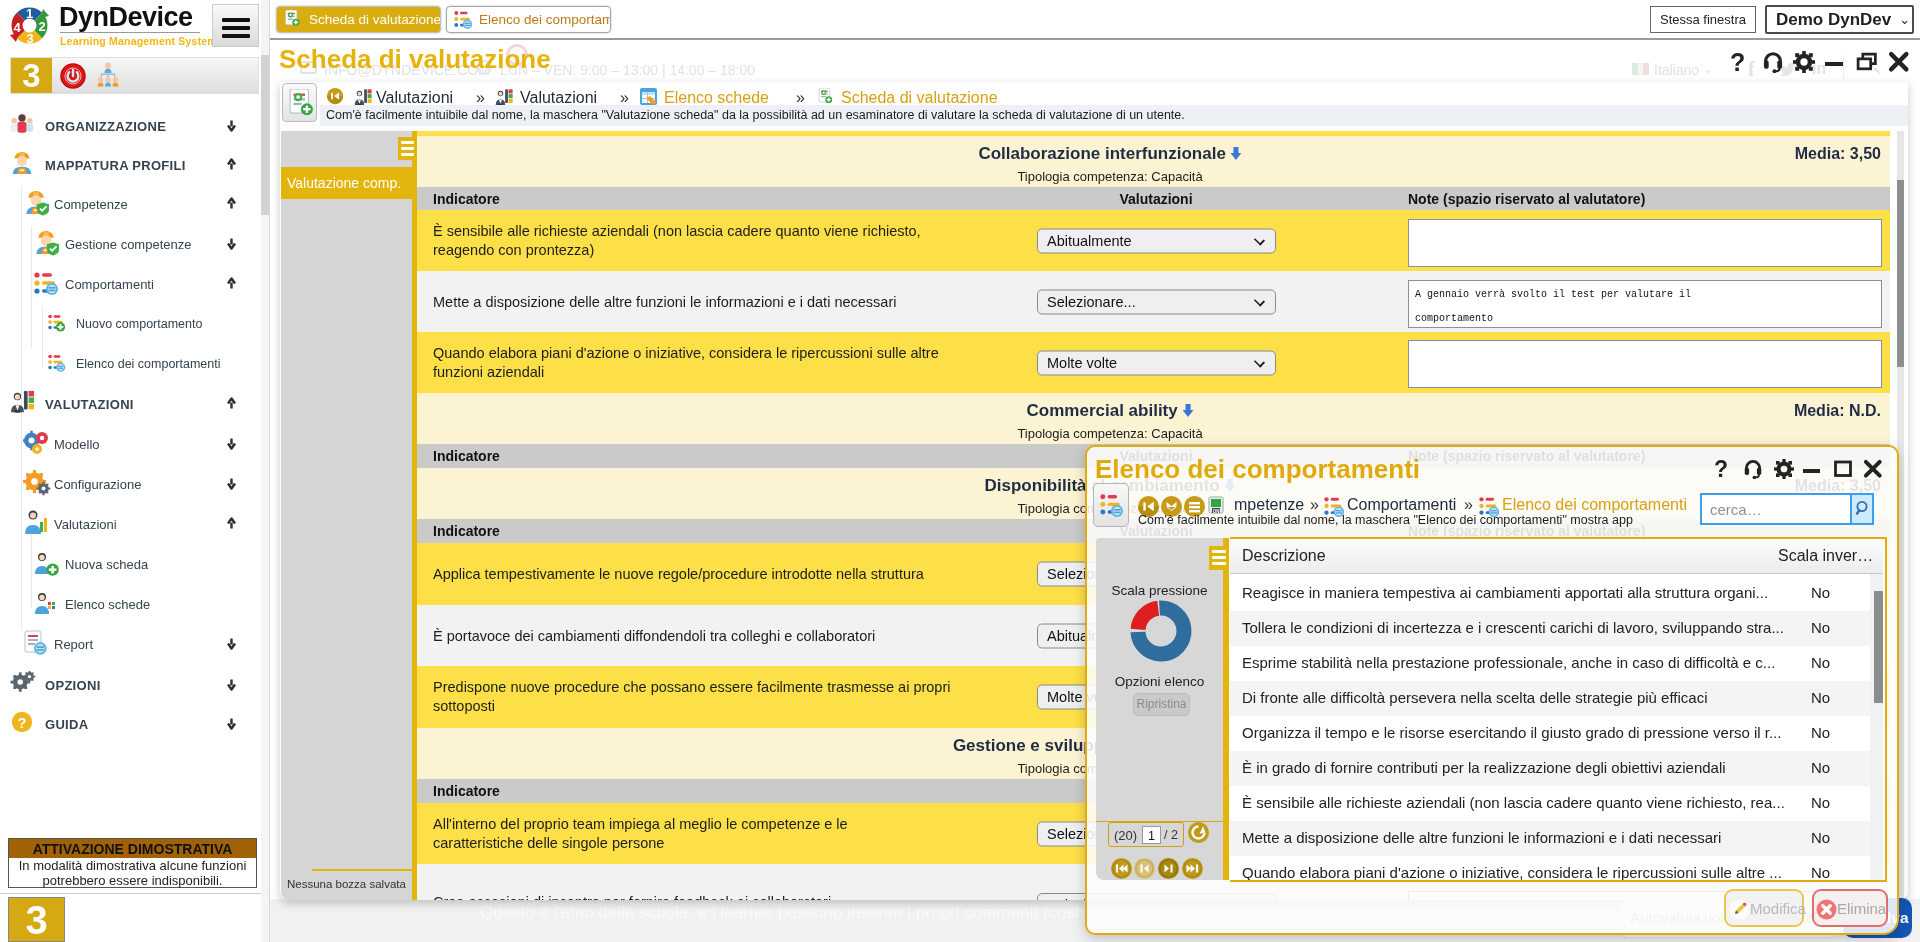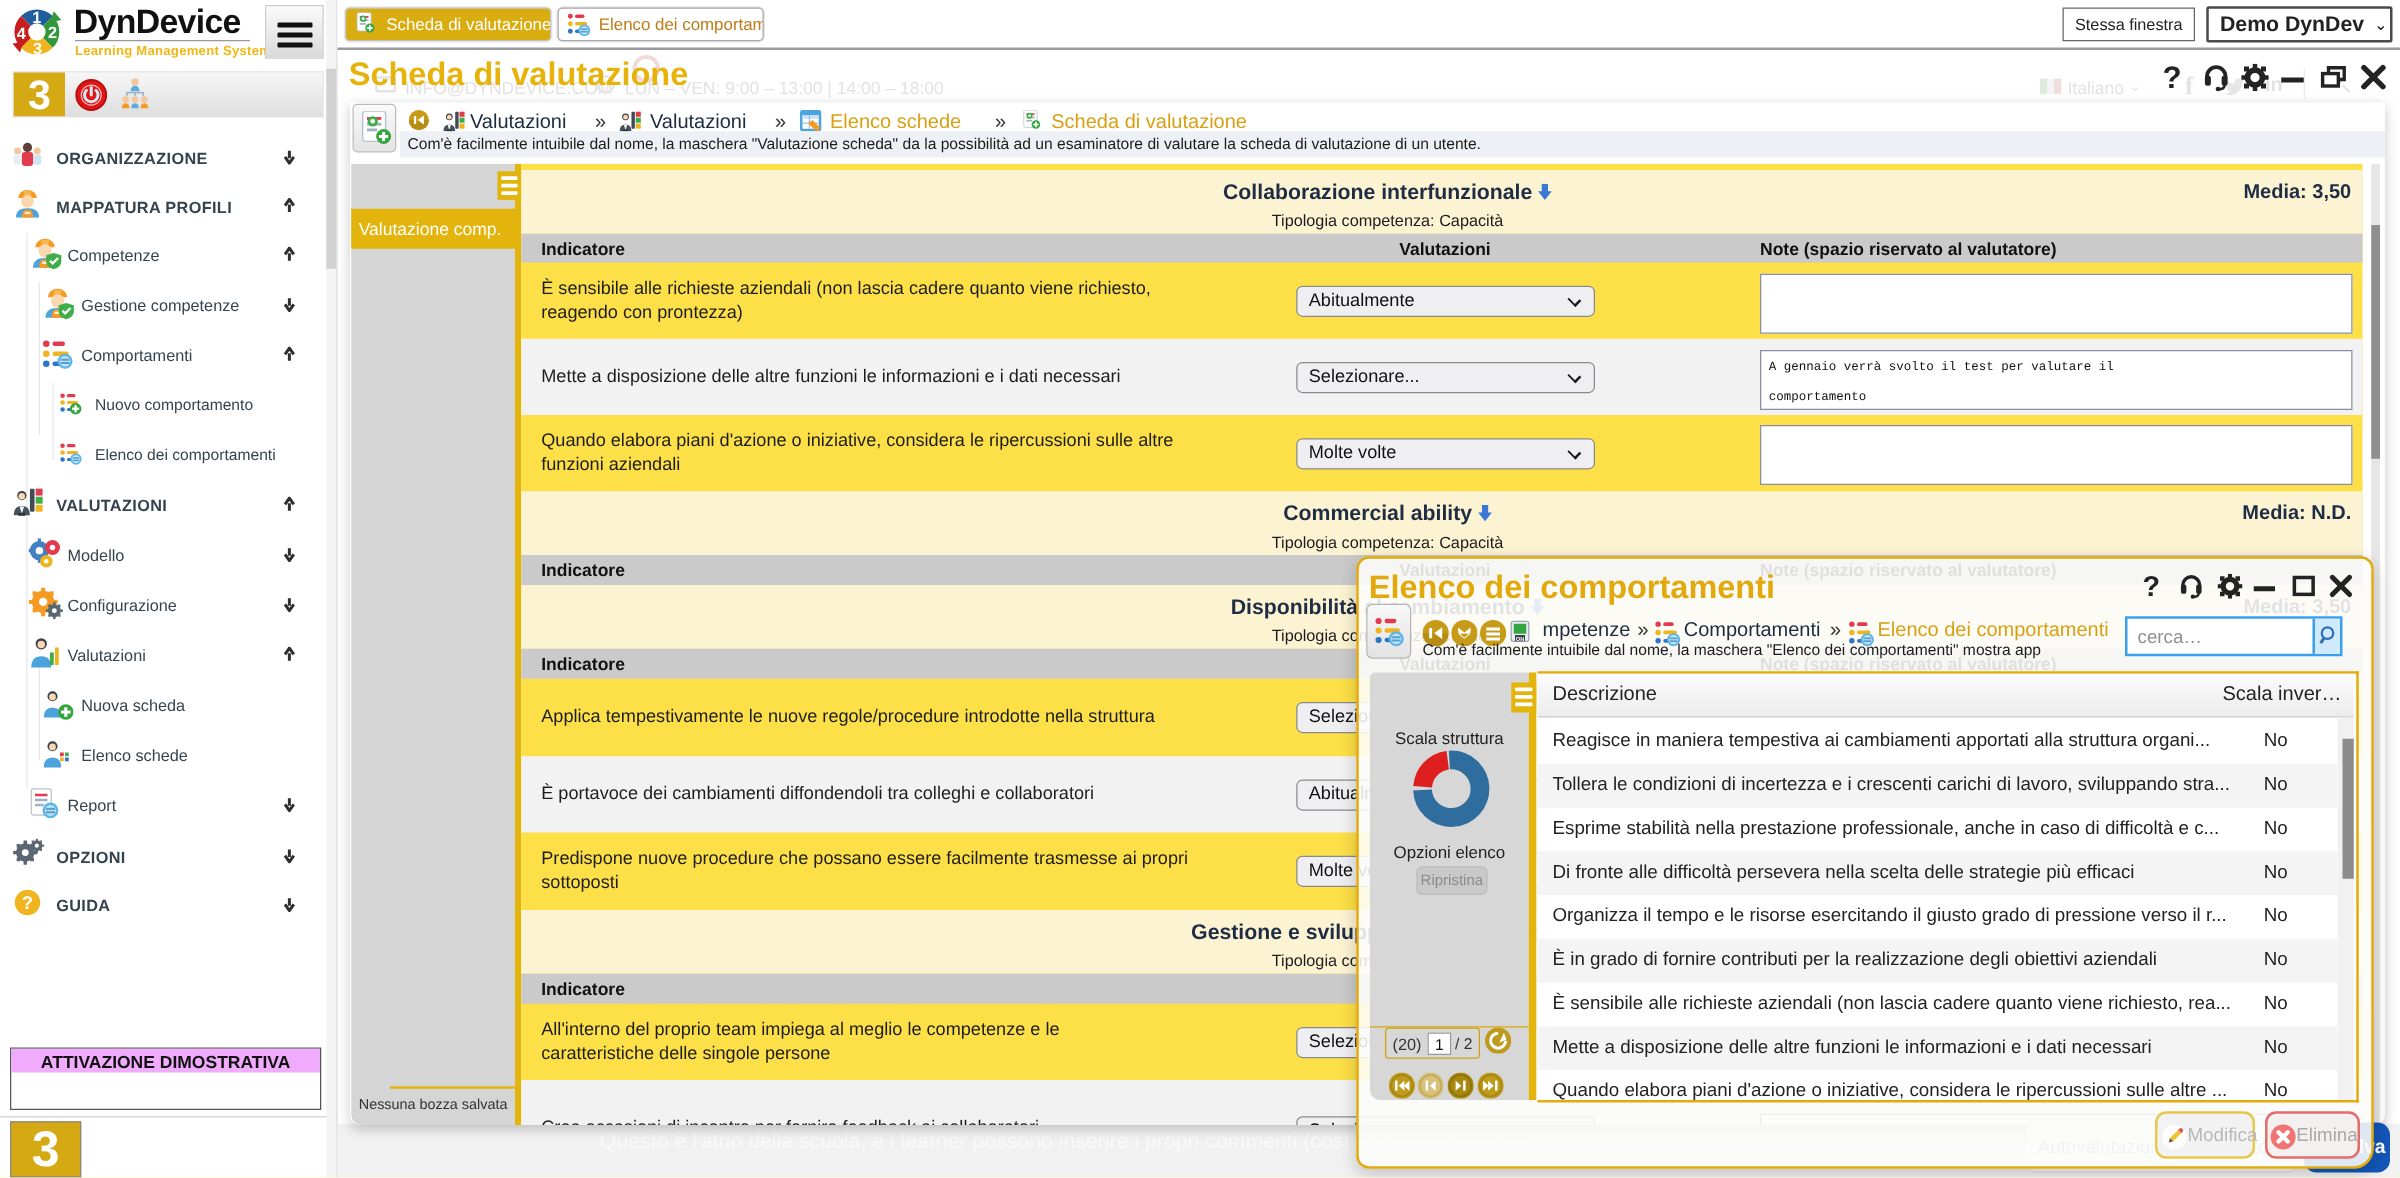"Scala struttura" div.pctxt { text: struttura -> pressione }
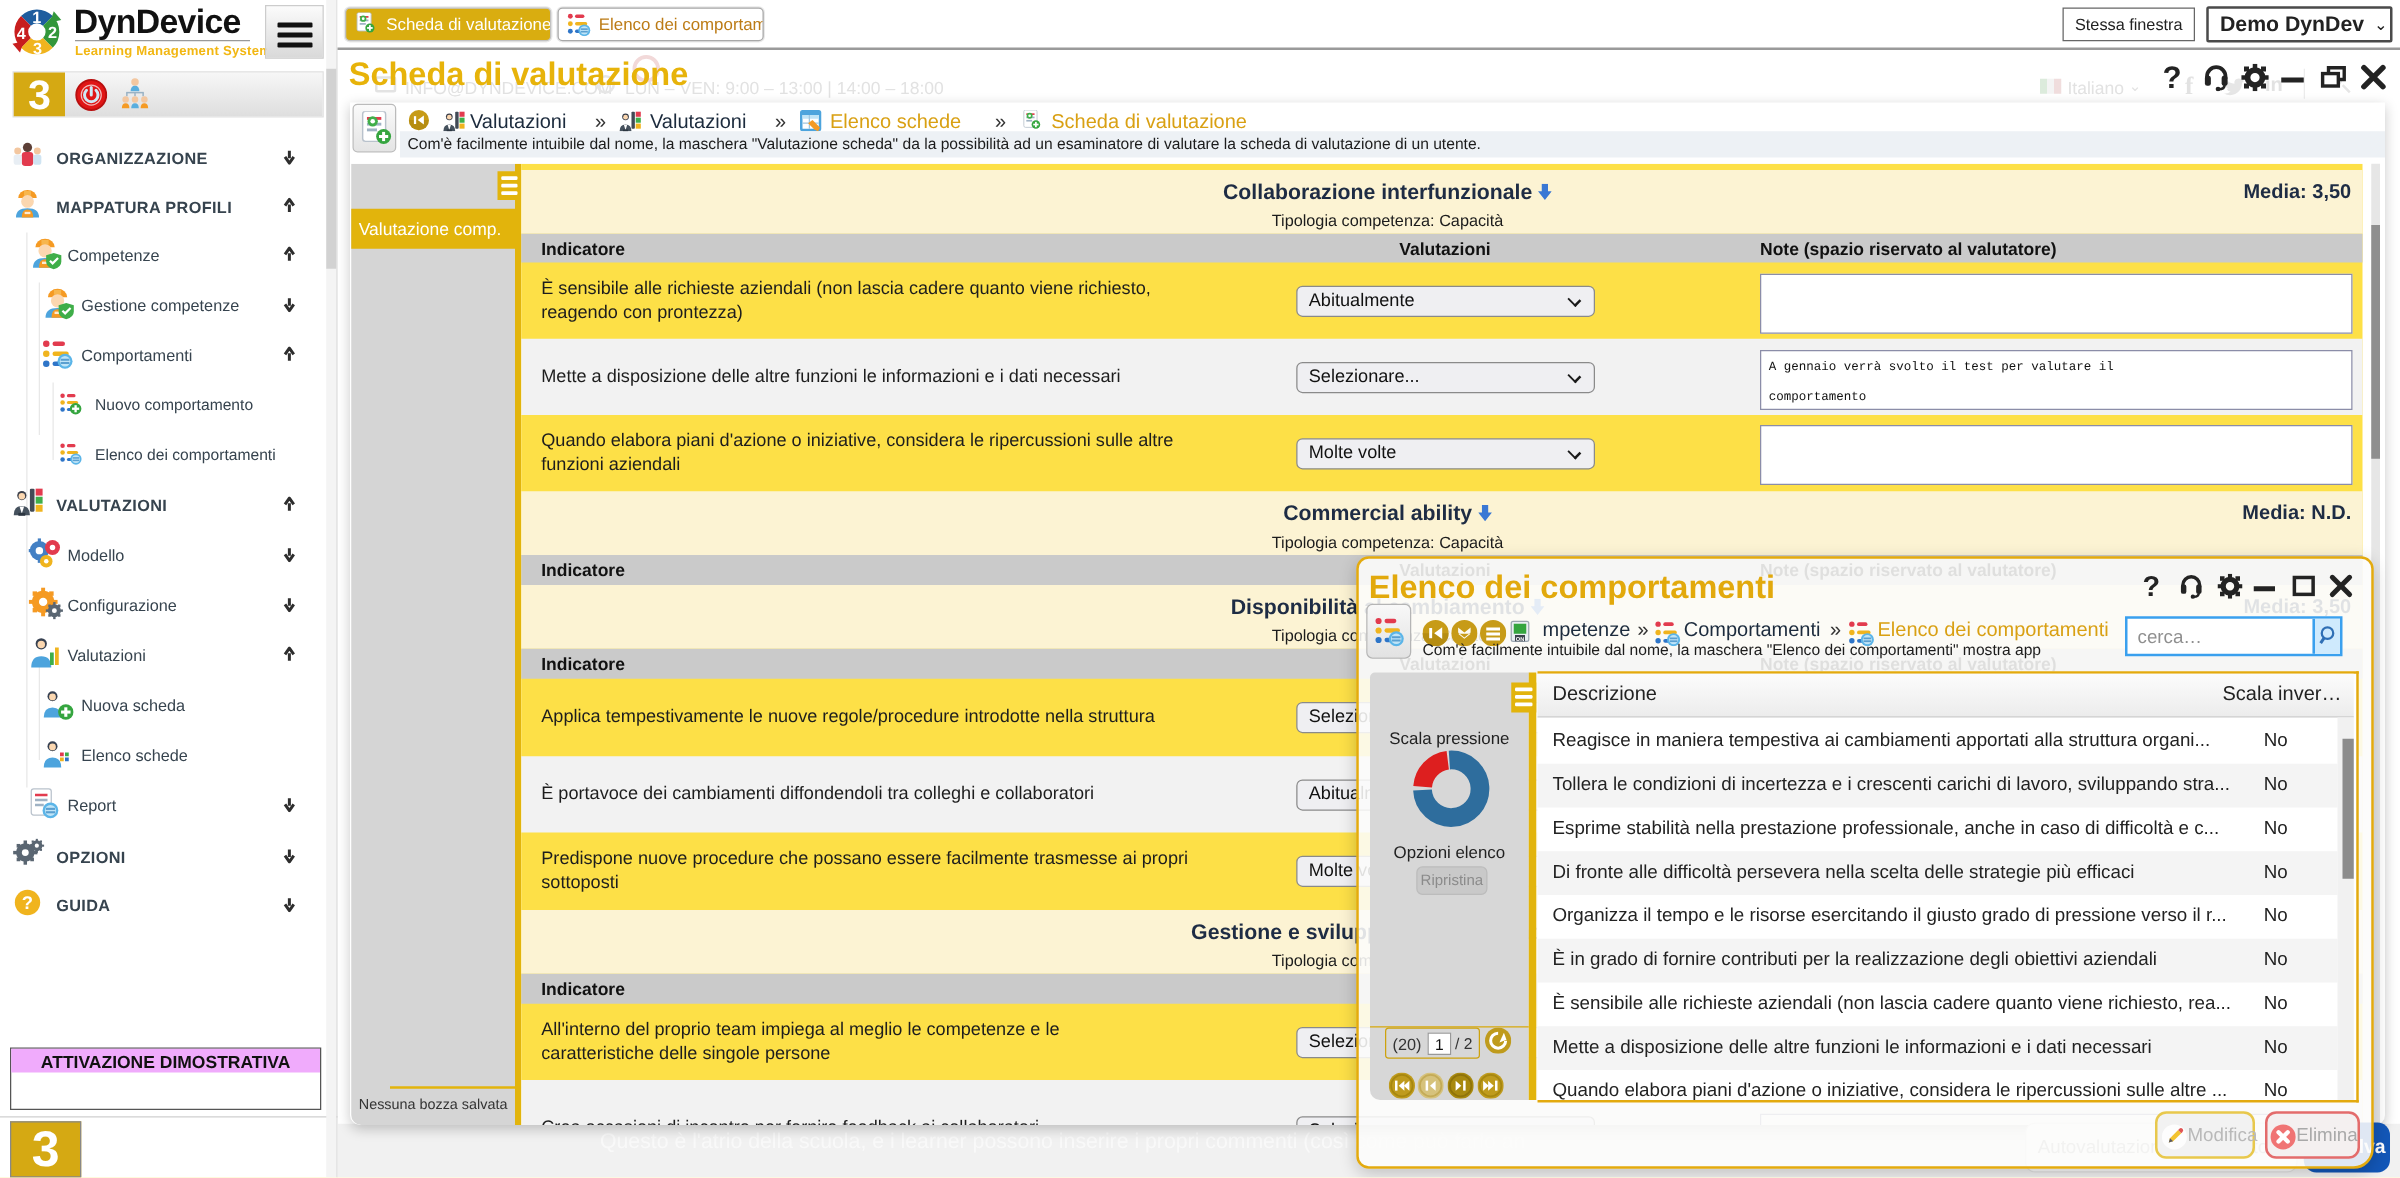"ATTIVAZIONE DIMOSTRATIVA" #attiva .ah { background: #f0abfc -> #a16207 }
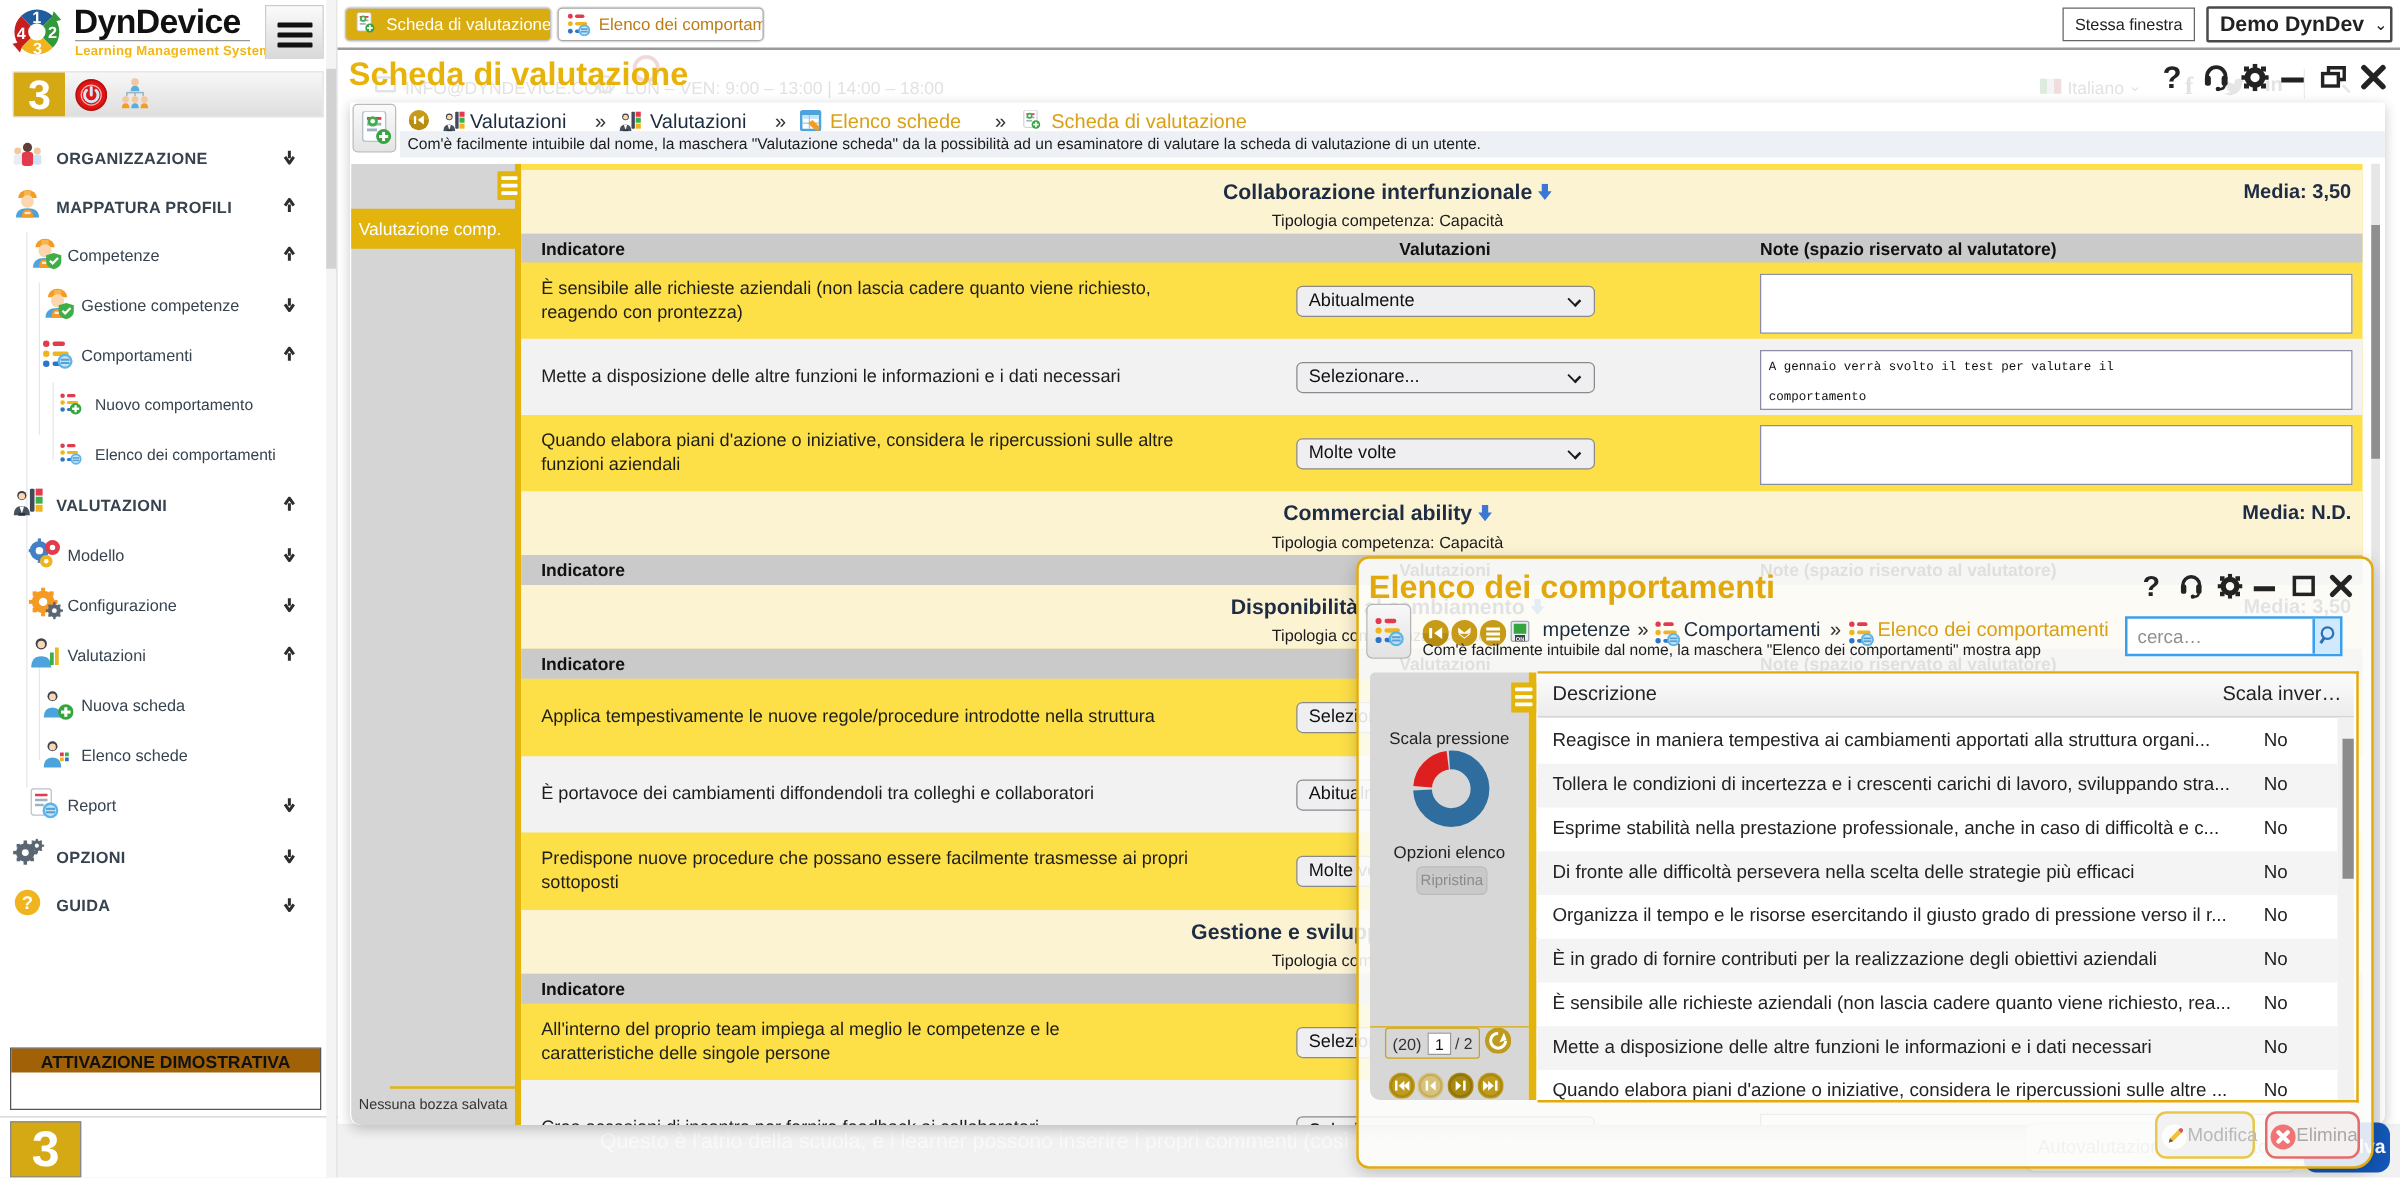"In modalità dimostrativa alcune funzioni" div.ab { html: none -> <div>In modalità dimostrativa alcune funzioni<br>potrebbero essere indisponibili.</div> }
